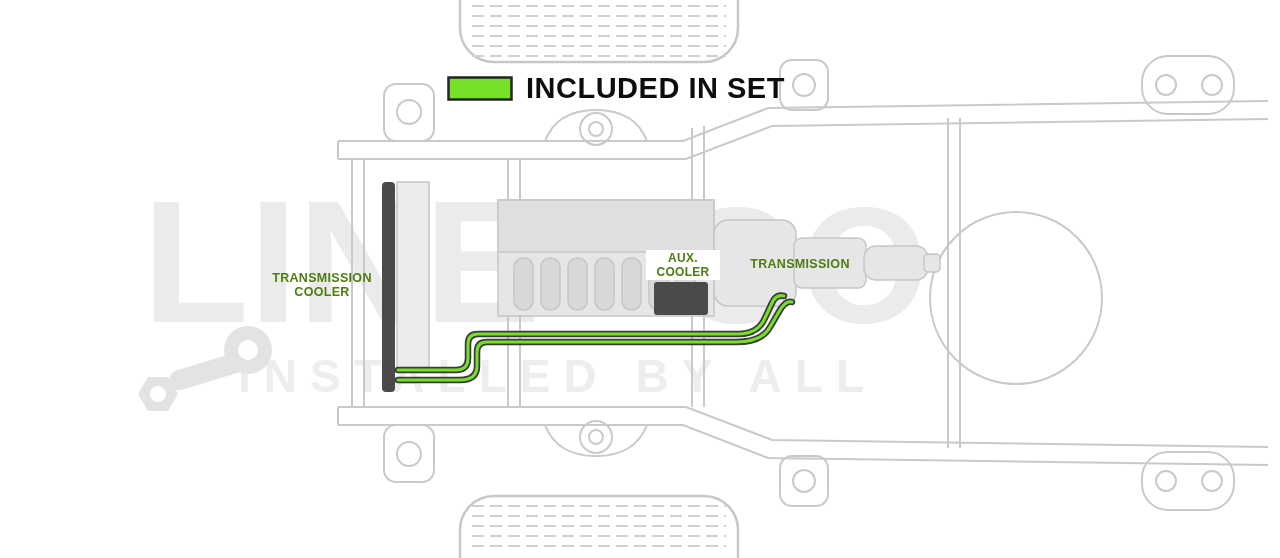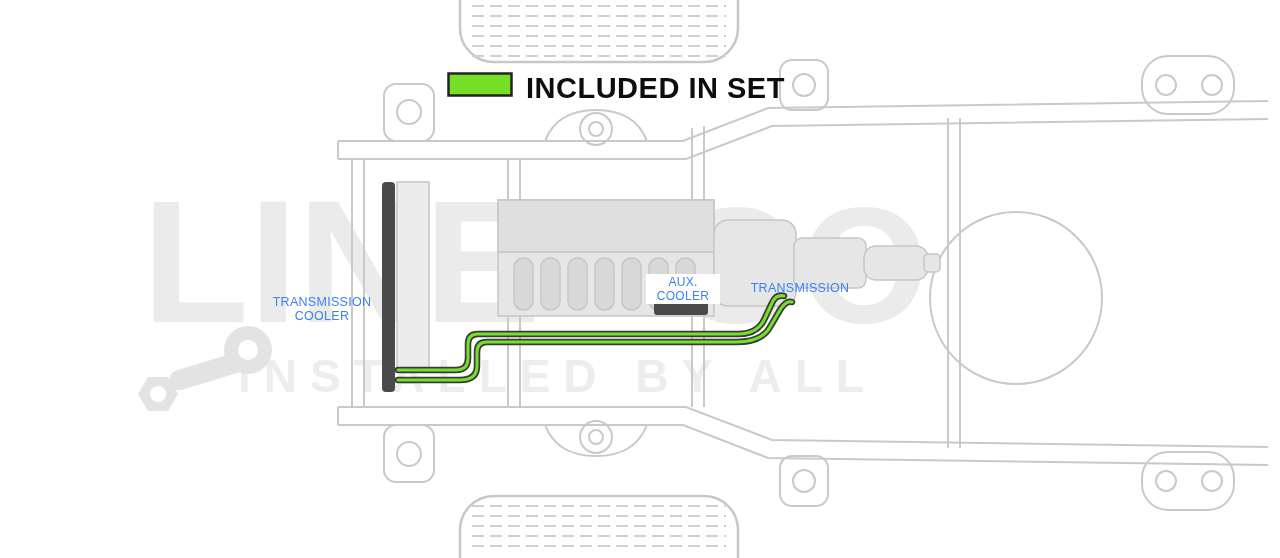"INCLUDED IN SET" .legend { align-items: flex-start -> center }
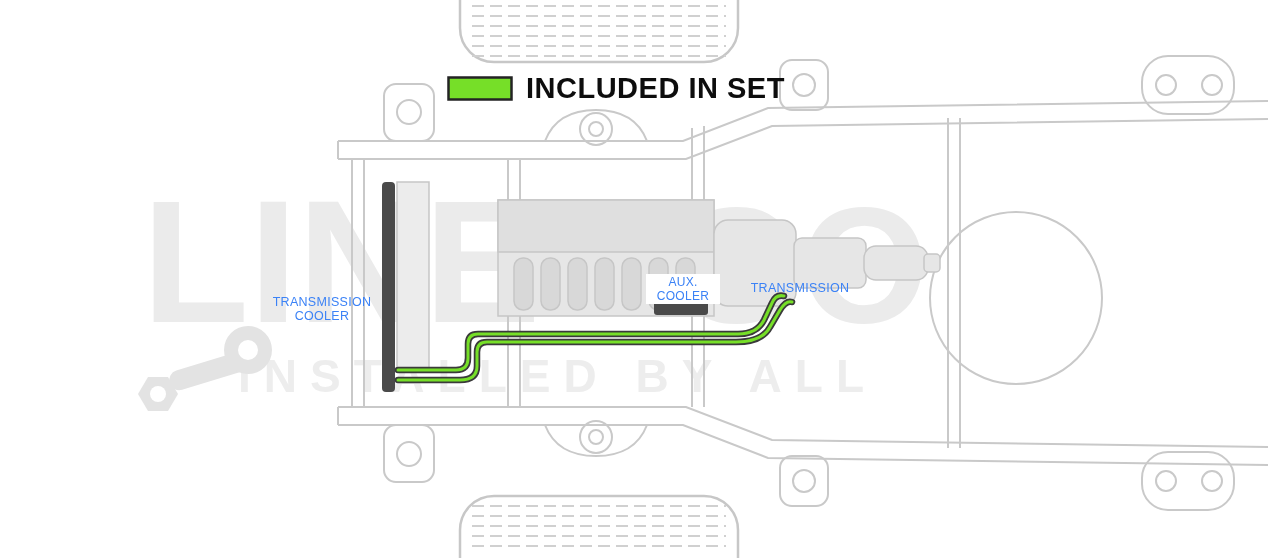"AUX." .diagram-label { color: #3b82f6 -> #4d7c0f; font-weight: normal -> bold; margin-top: 24px -> none }
